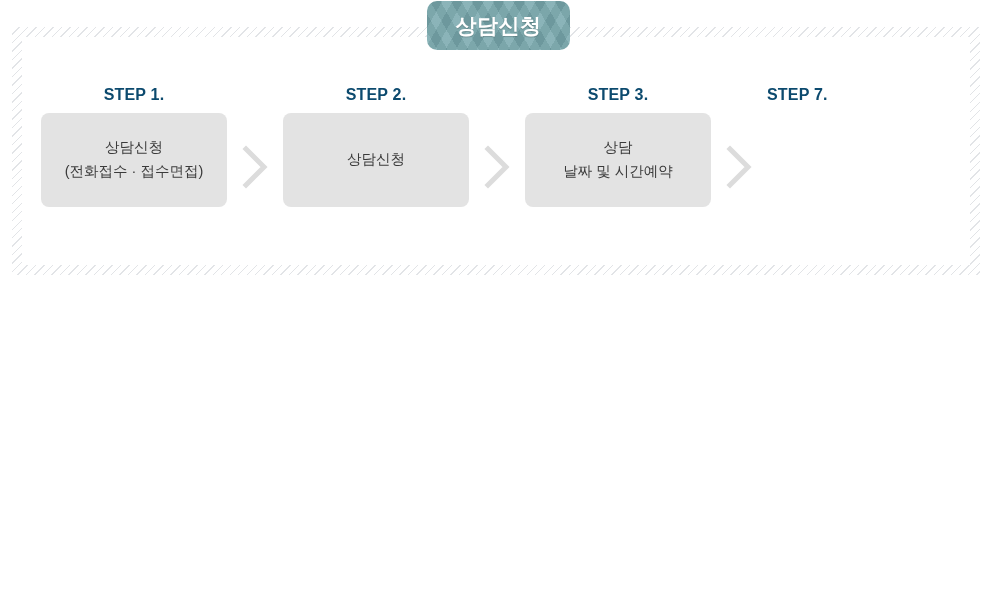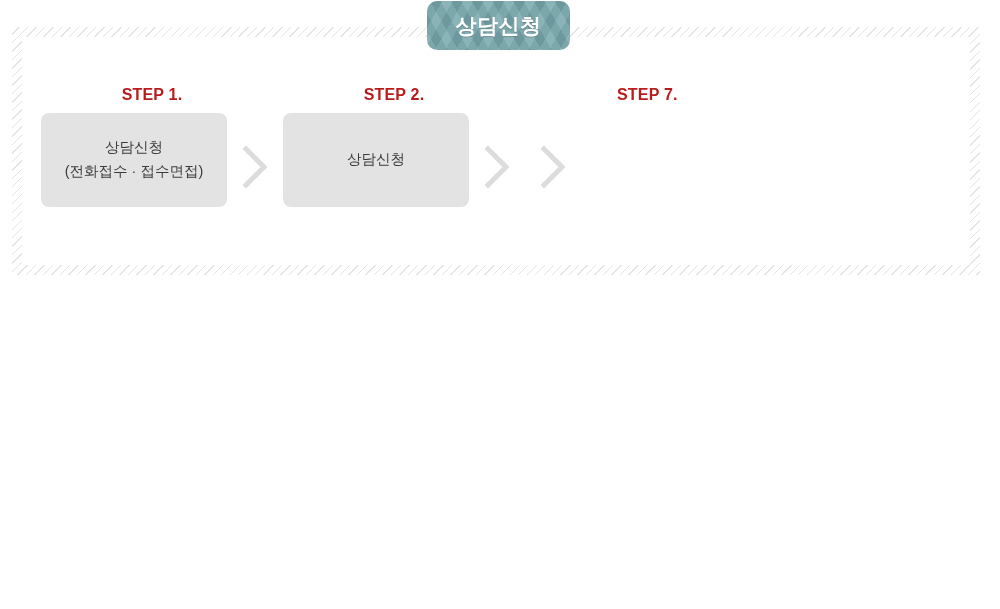"STEP 1." .theme-teal .step-label { color: #b91c1c -> #0c4a6e; margin-left: 36px -> none }
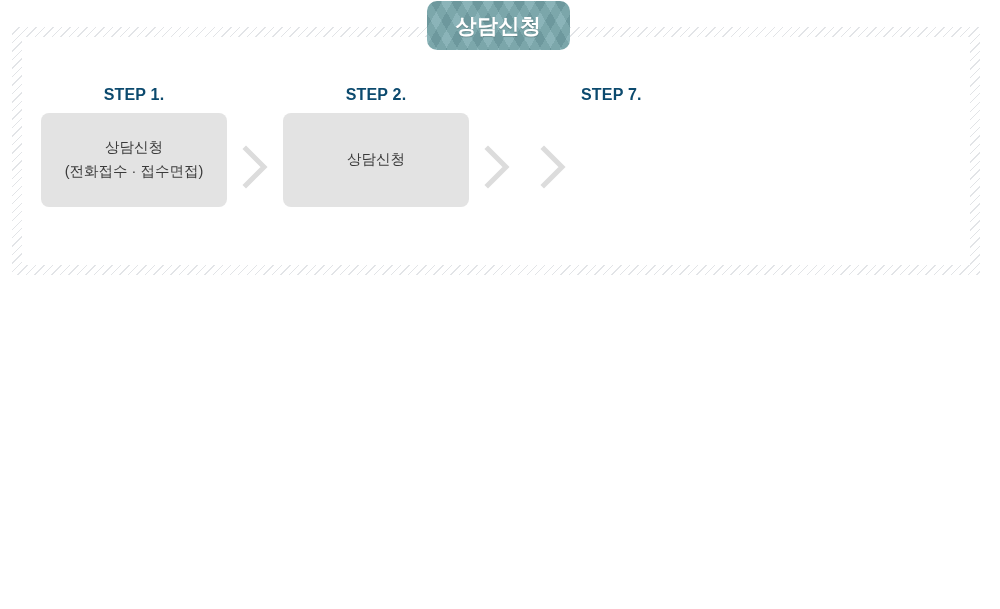"STEP 3." div.step { html: none -> <div> <div>STEP 3.</div> <div> <span>상담</span> <span>날짜 및 시간예약</span> </div> </div> }
